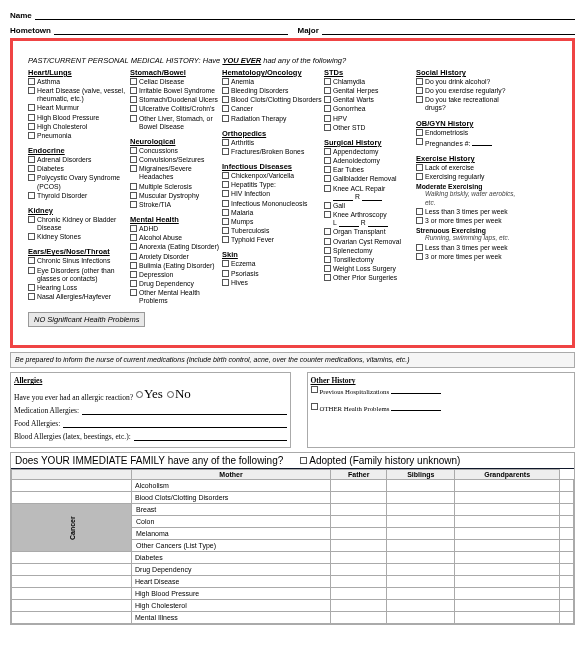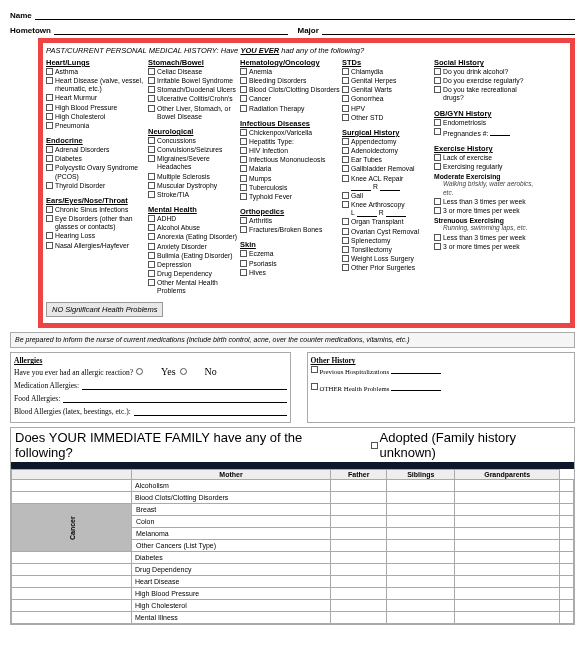"PAST/CURRENT PERSONAL MEDICAL HISTORY:" .past-history-box { border: 5px solid #ef4444 -> 3px solid #ef4444; margin-left: 28px -> none; padding: 3px -> 15px }
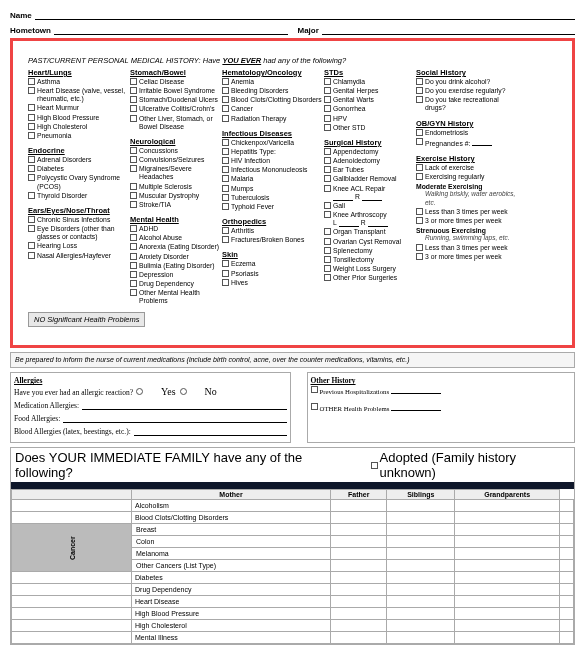"Infectious Diseases" div.subsection { order: before "Orthopedics" -> after "Orthopedics" }
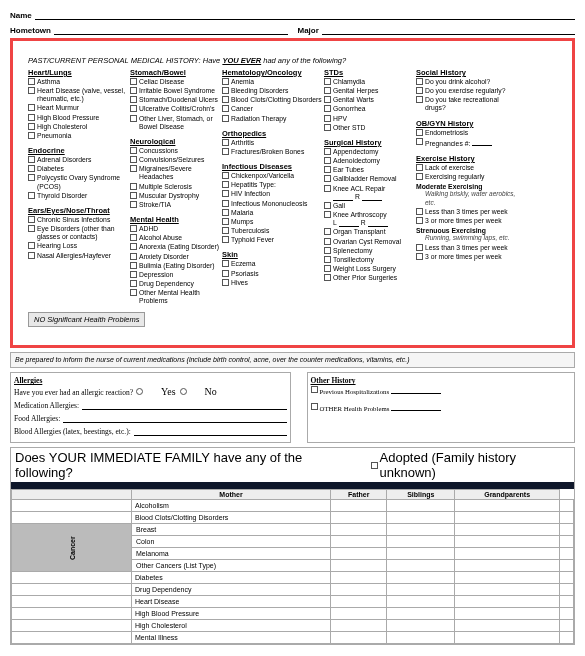"Kidney" div.subsection { html: none -> <div> <div>Kidney</div> <div> <span></span> <span>Chronic Kidney or Bladder Disease</span> </div> <div> <span></span> <span>Kidney Stones</span> </div> </div> }
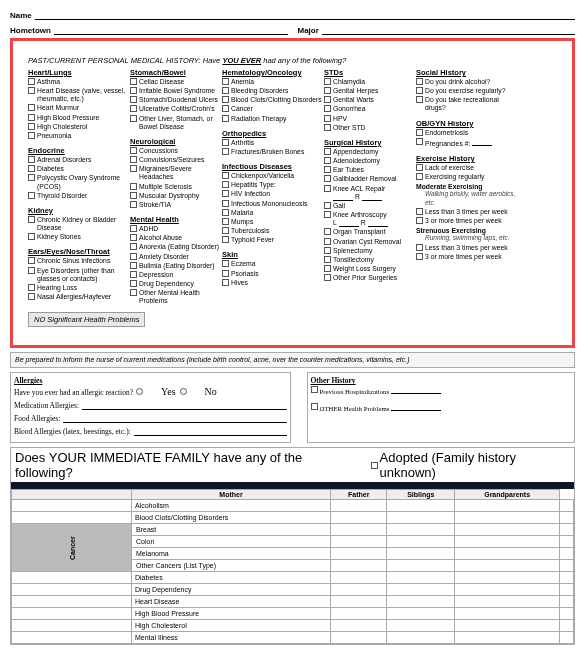"Yes" .radio-item { font-size: 10px -> 13px; gap: 18px -> 1px }
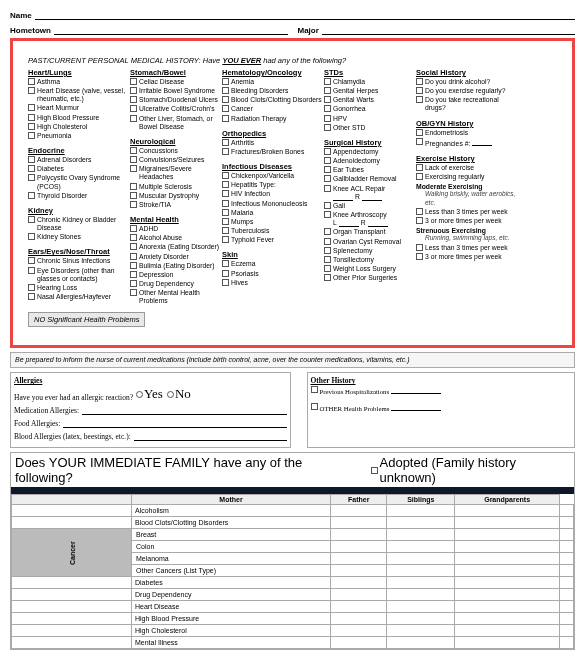"Does YOUR IMMEDIATE FAMILY have" .family-header { border-bottom: 7px solid #0f172a -> 1px solid #0f172a; font-size: 13px -> 10px }
